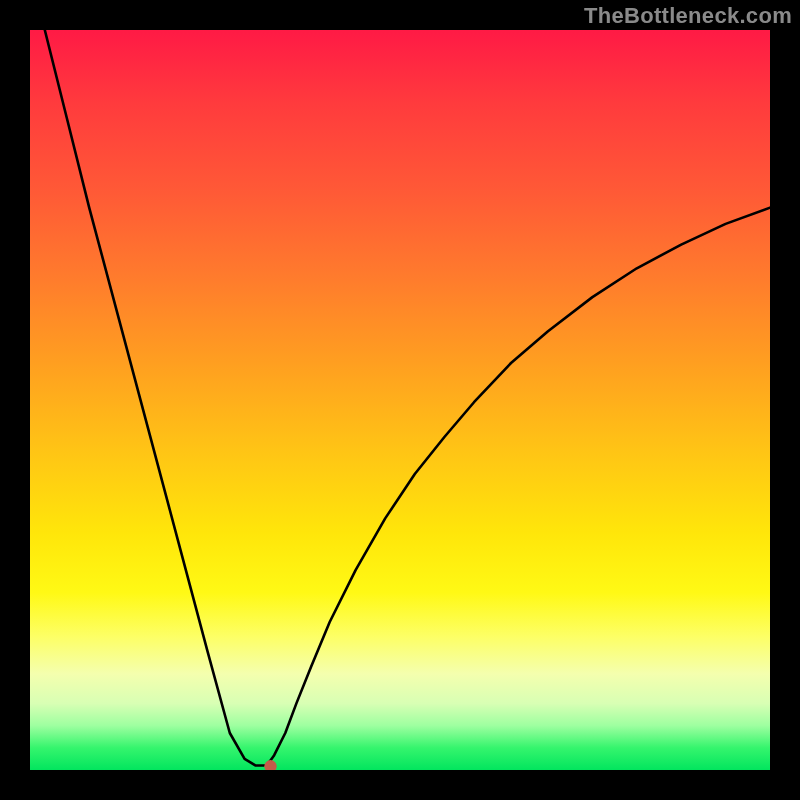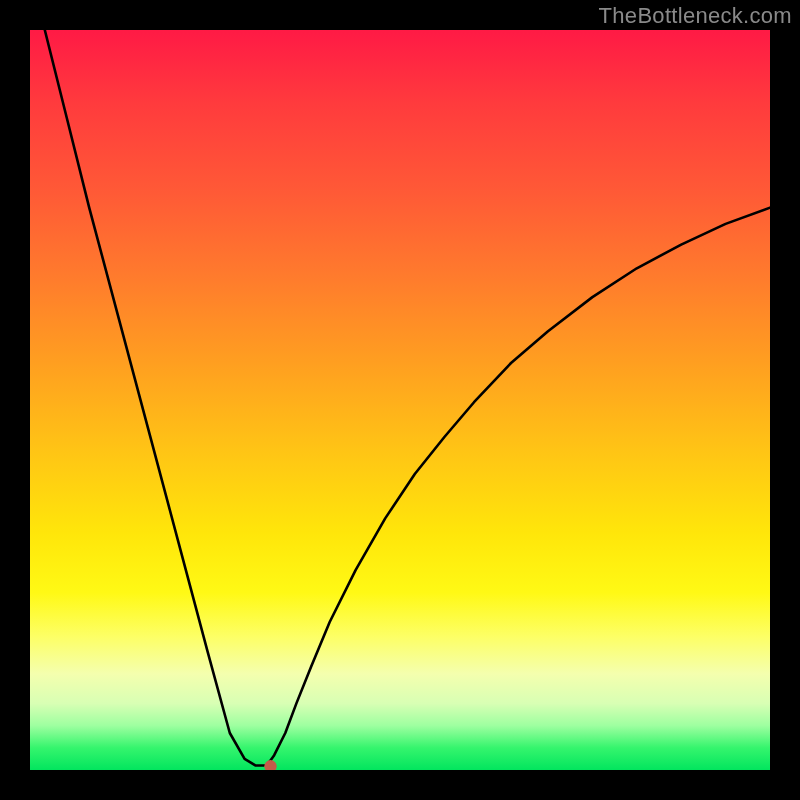"TheBottleneck.com" .watermark { font-weight: 400 -> 700 }
